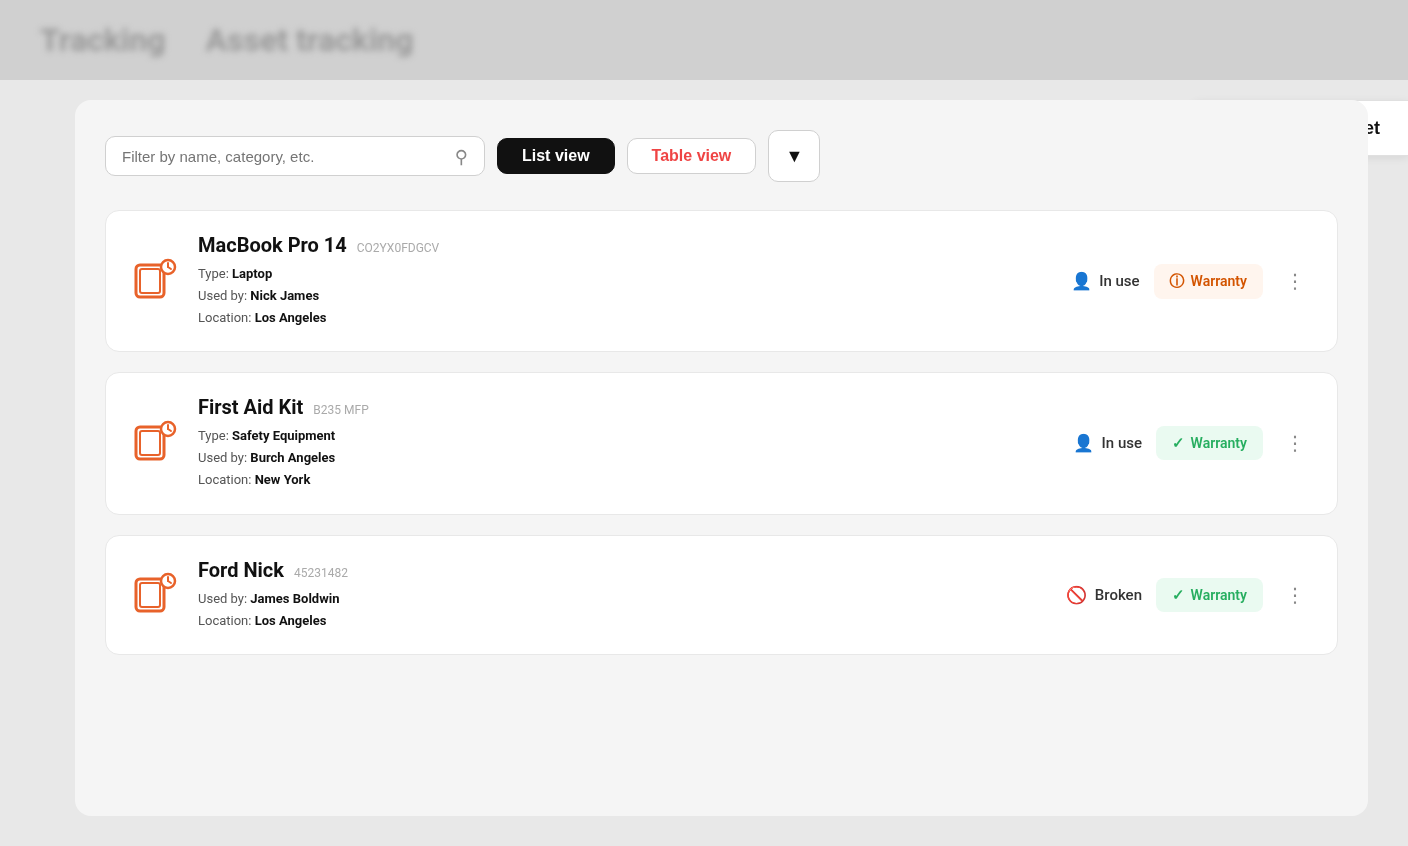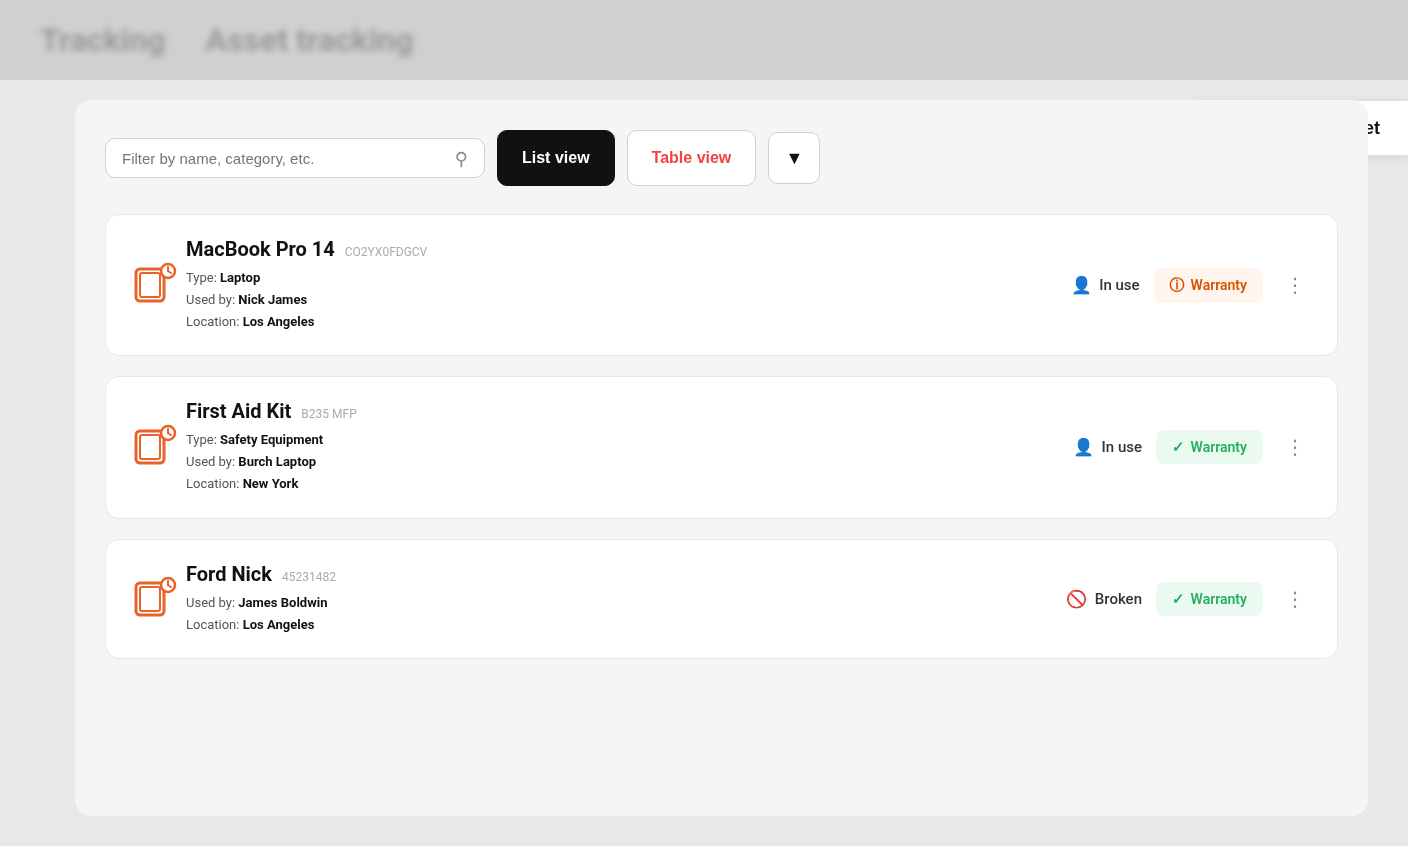"List view" .view-btn { height: 56px -> 36px }
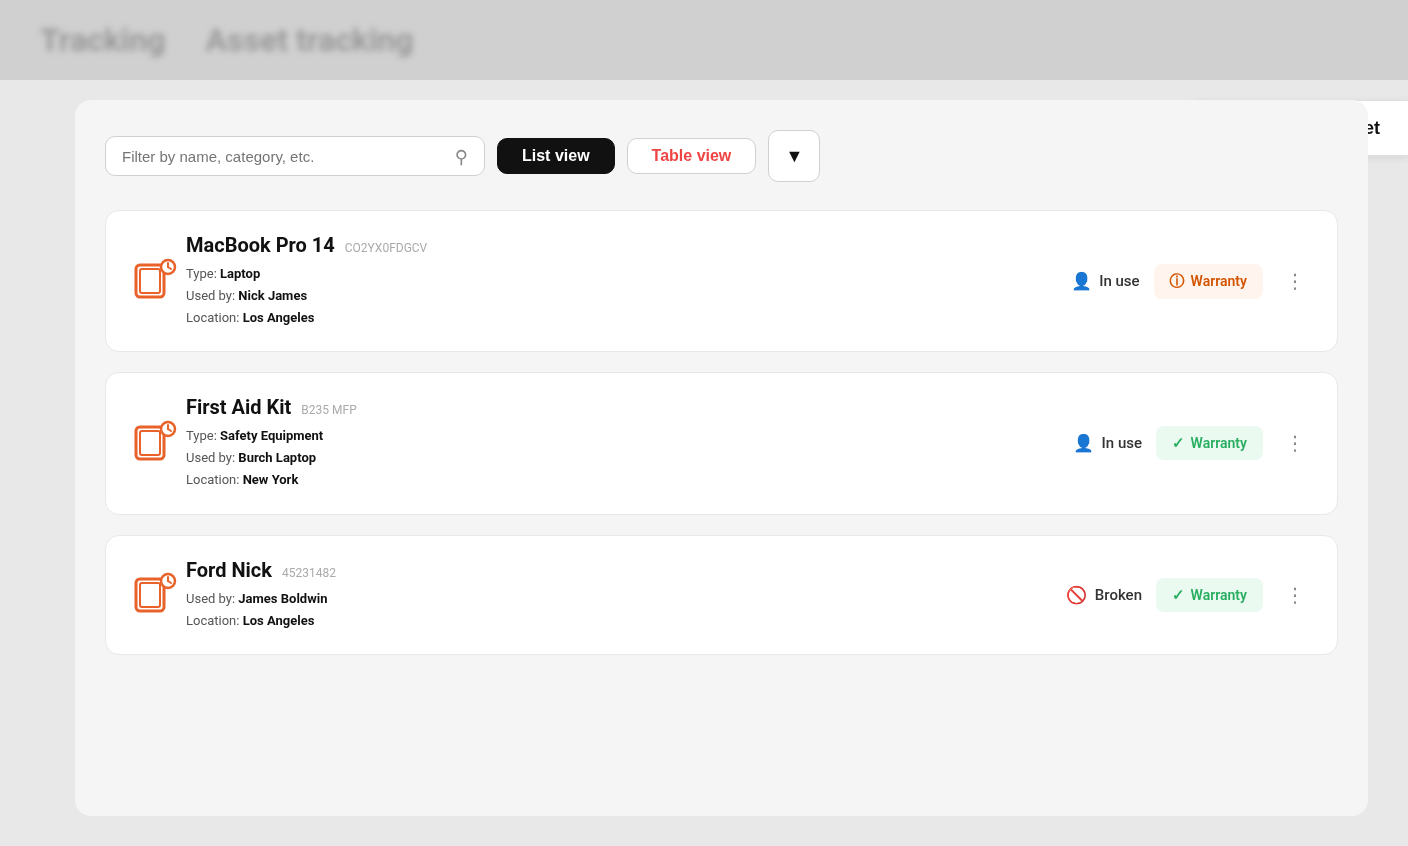"MacBook Pro 14" .asset-card { gap: 8px -> 20px }
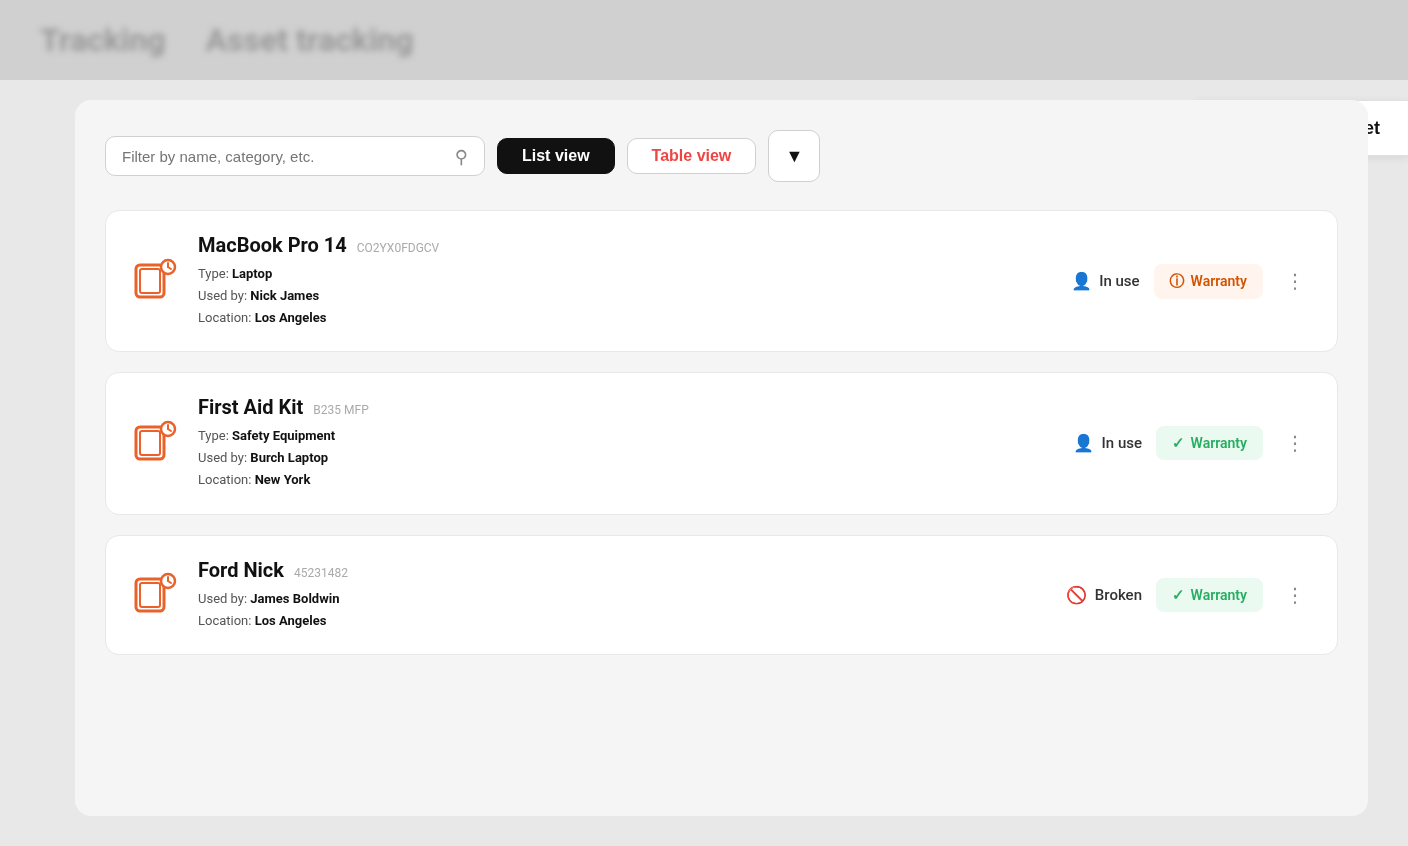"Burch Laptop" strong { text: Laptop -> Angeles }
